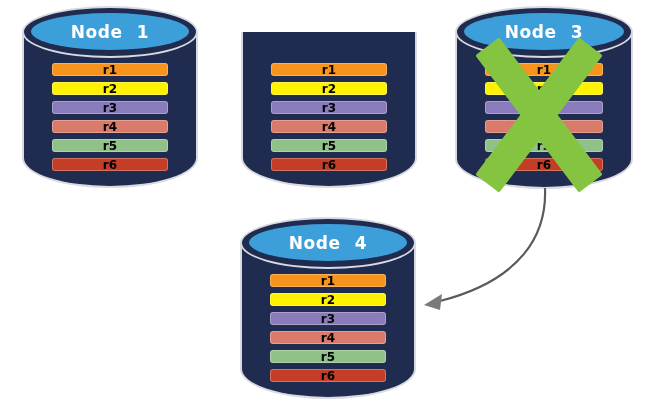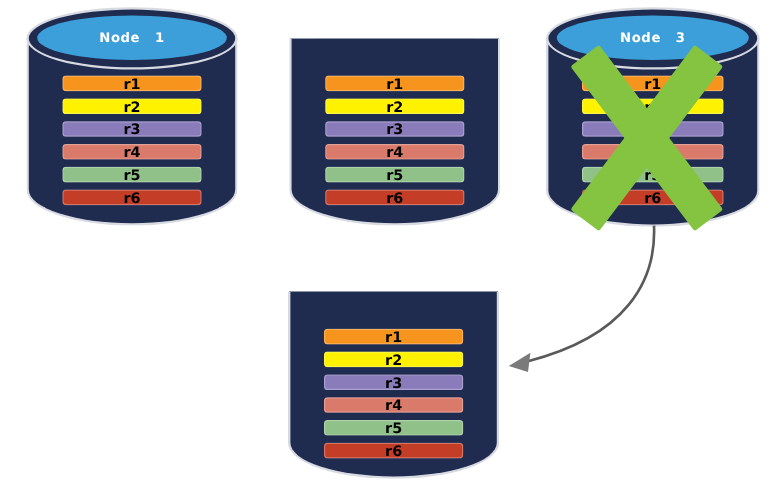"Node 1" .node-label { font-size: 11px -> 17px }
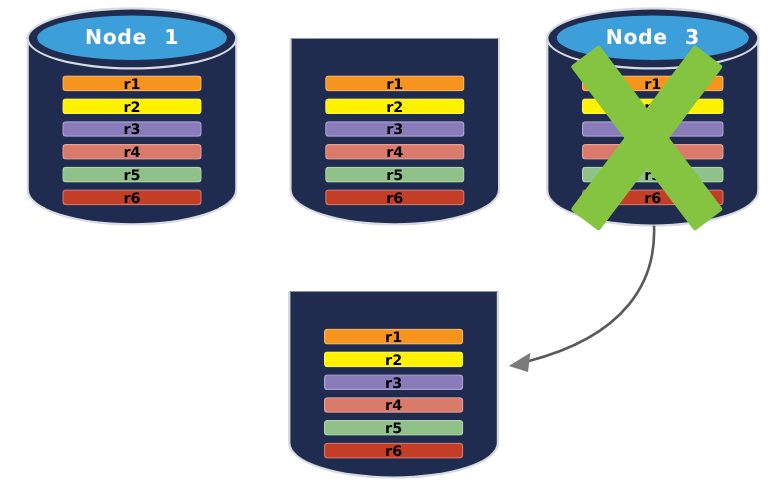"Node 4" div.cyl-top { html: none -> <div> <div> <span>Node 4</span> </div> </div> }
